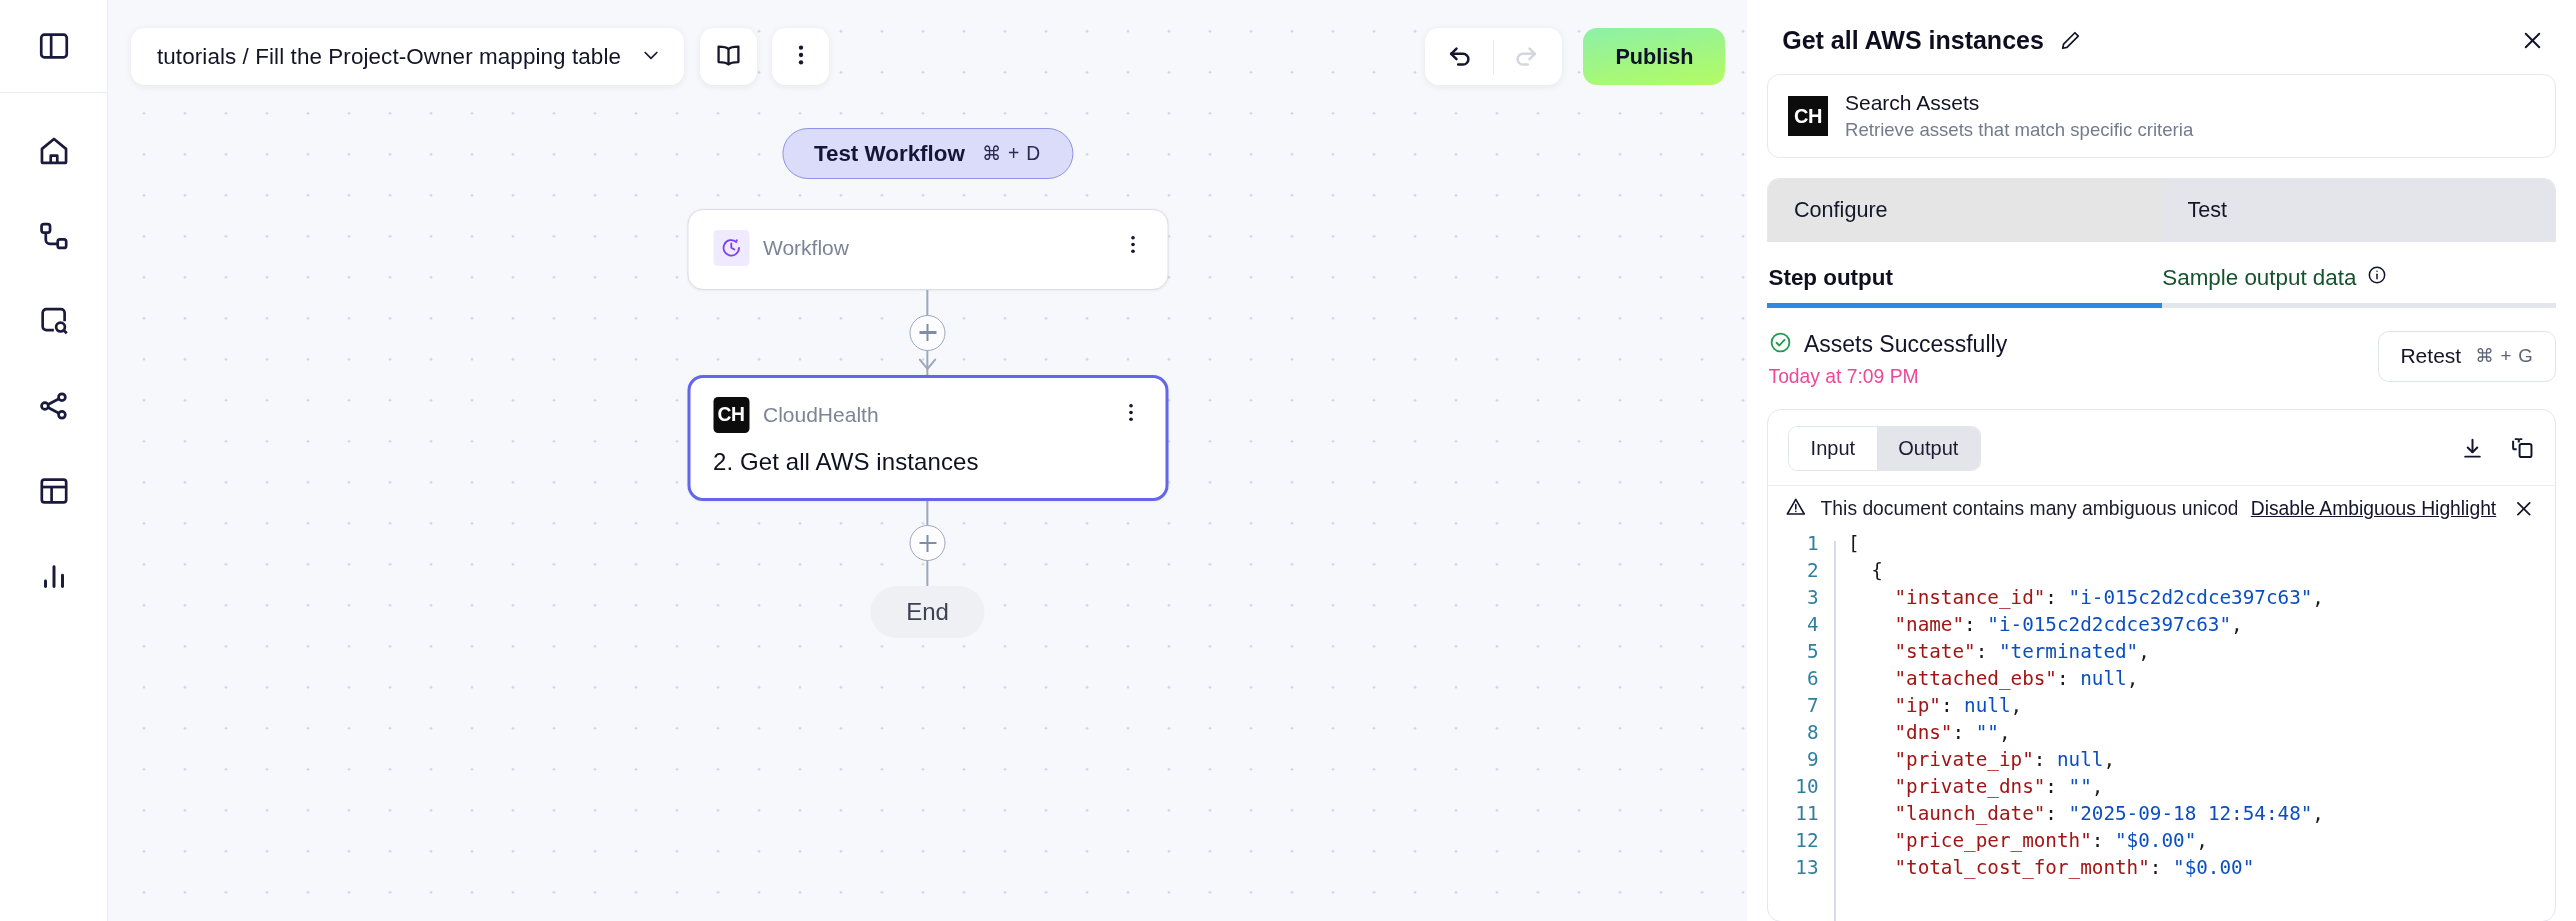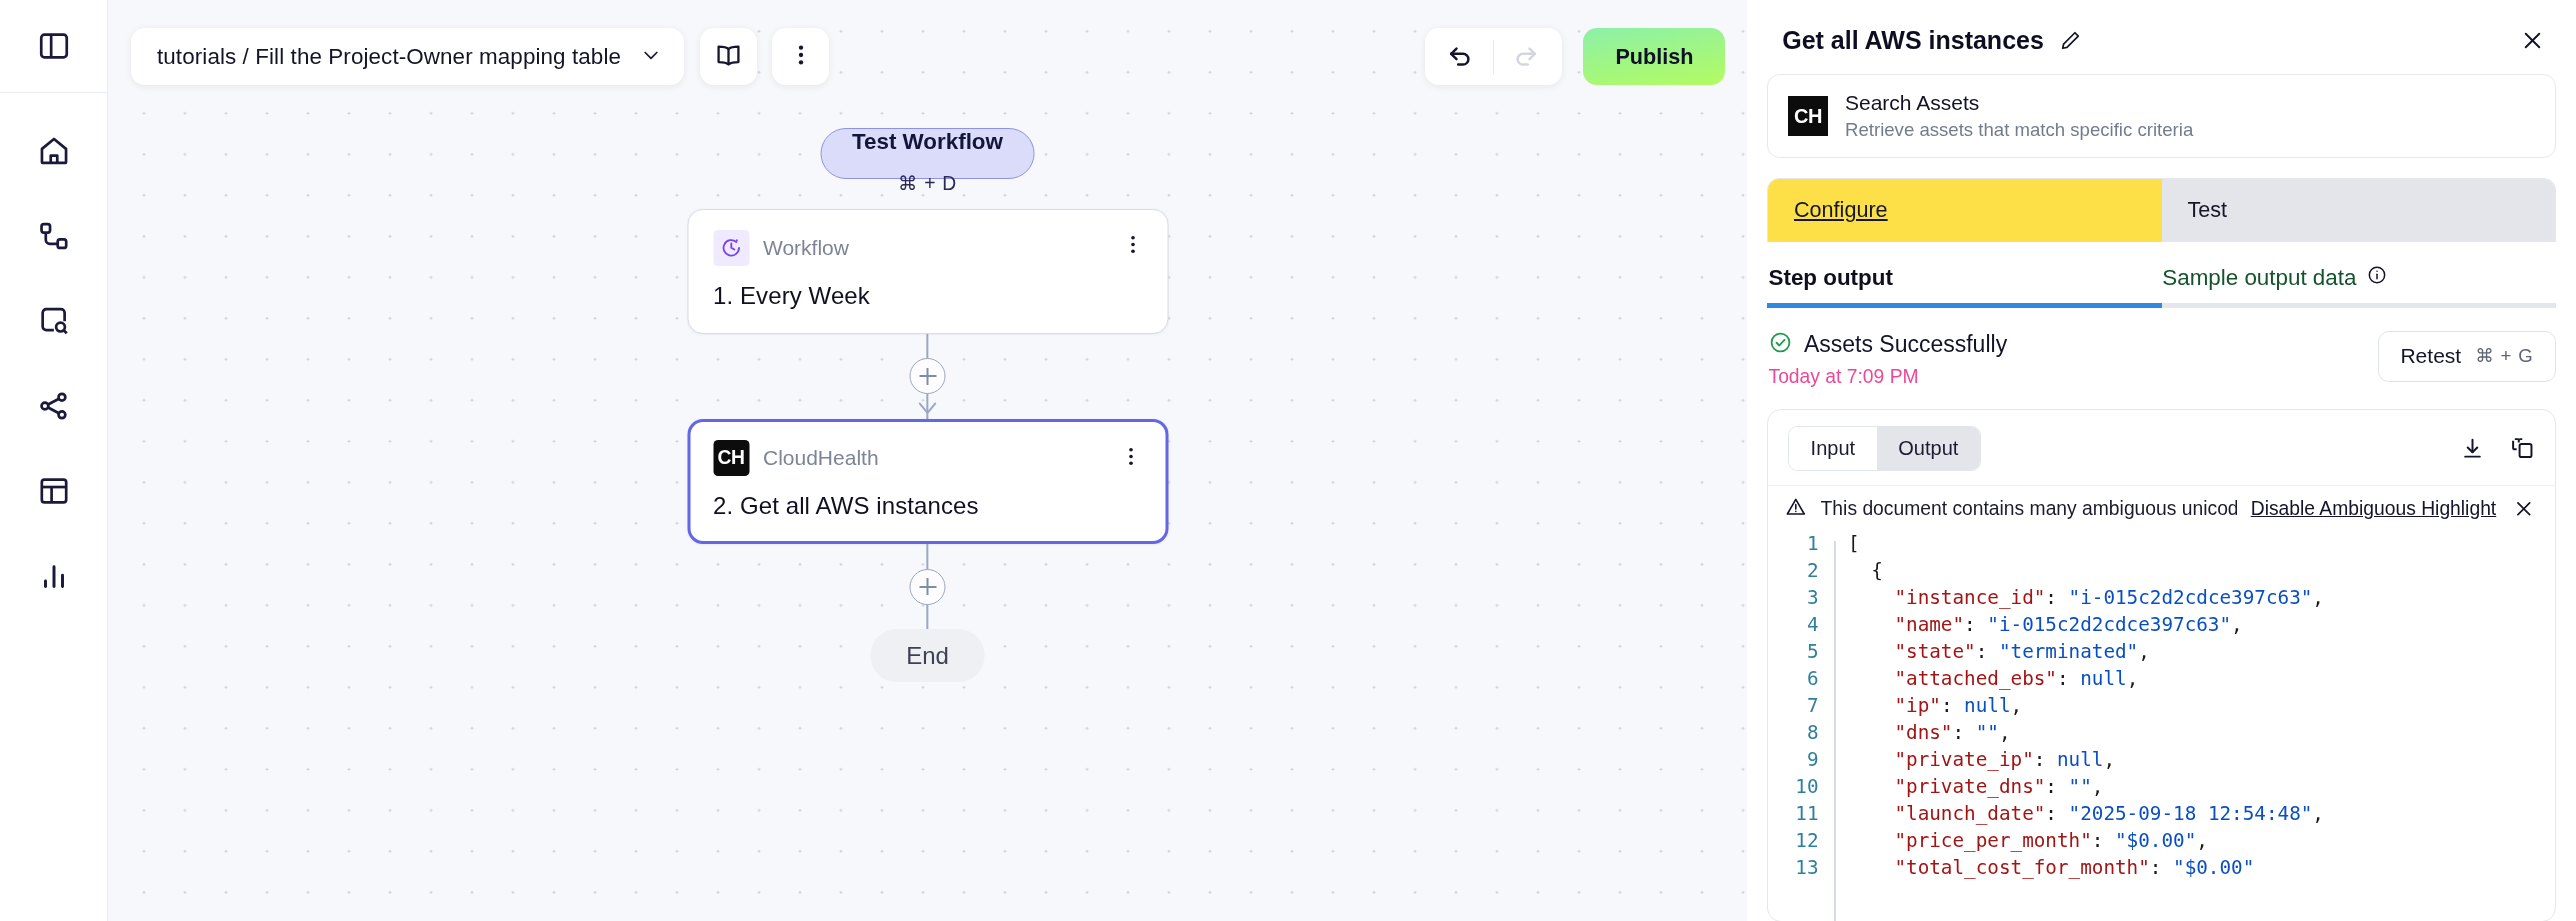"Test Workflow" .test-pill { flex-direction: column -> none }
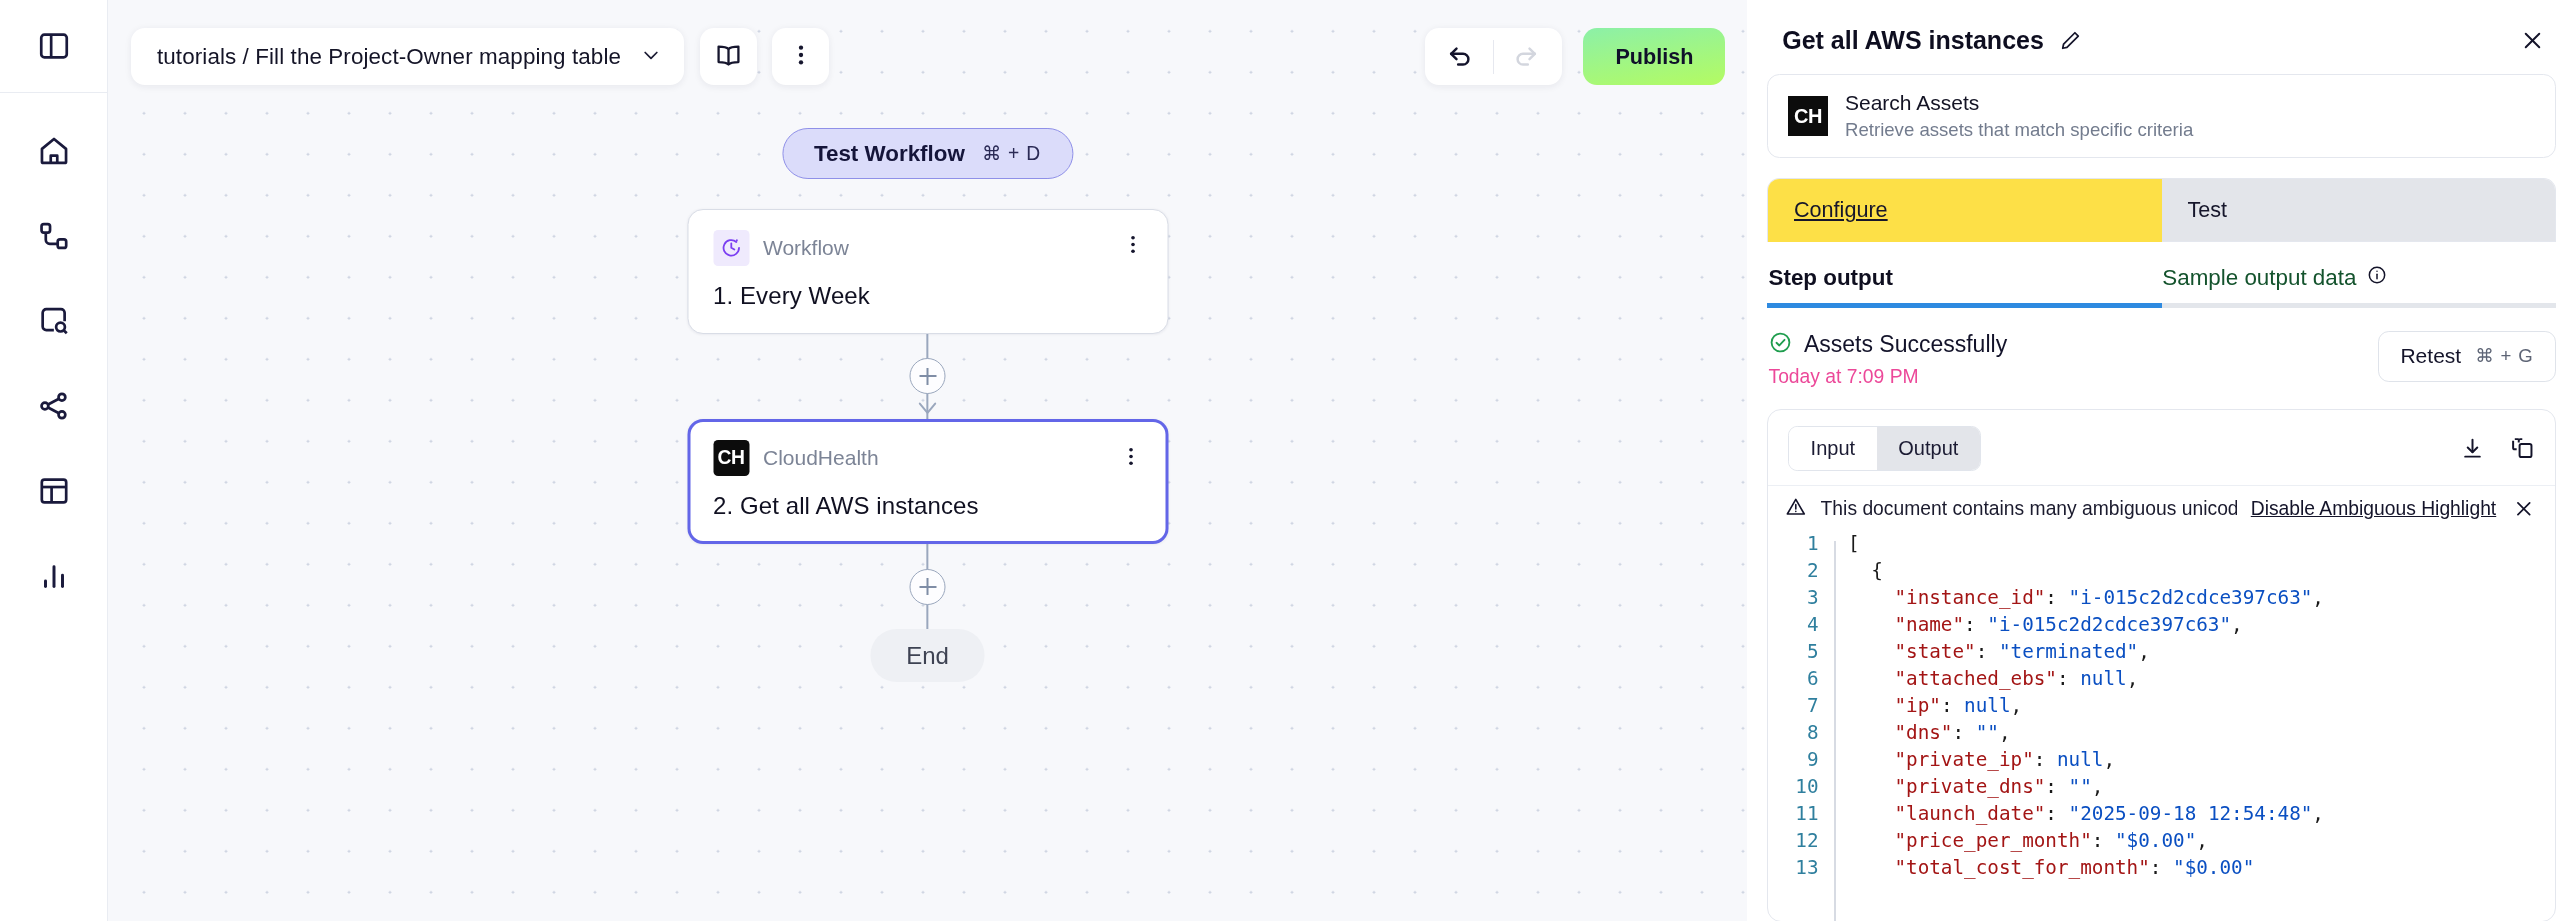"Configure" .tab.active { background: #fde047 -> #e5e5e5; text-decoration: underline -> none }
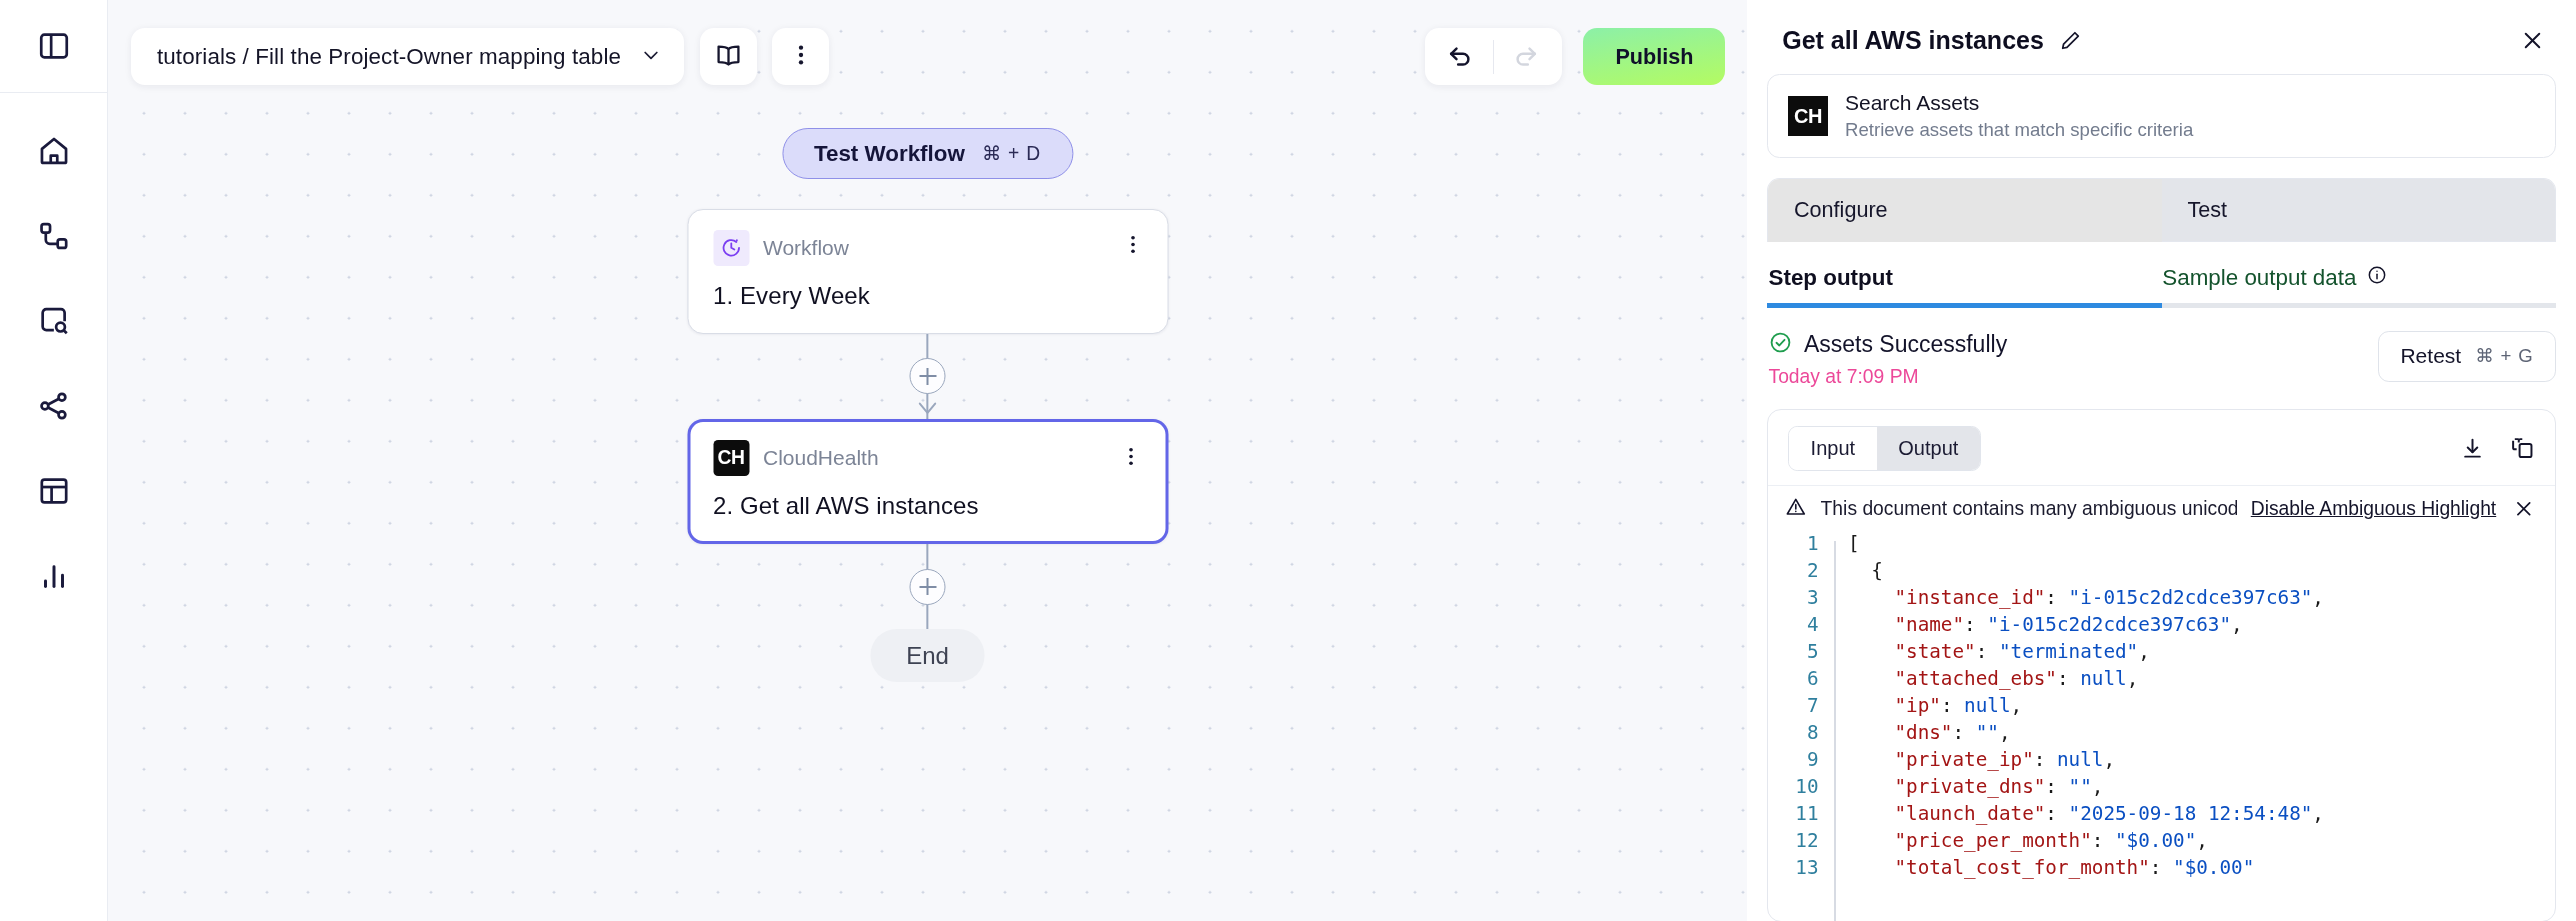"1. Every Week" div.node-title { html: <div>1. Every Week</div> -> none }
